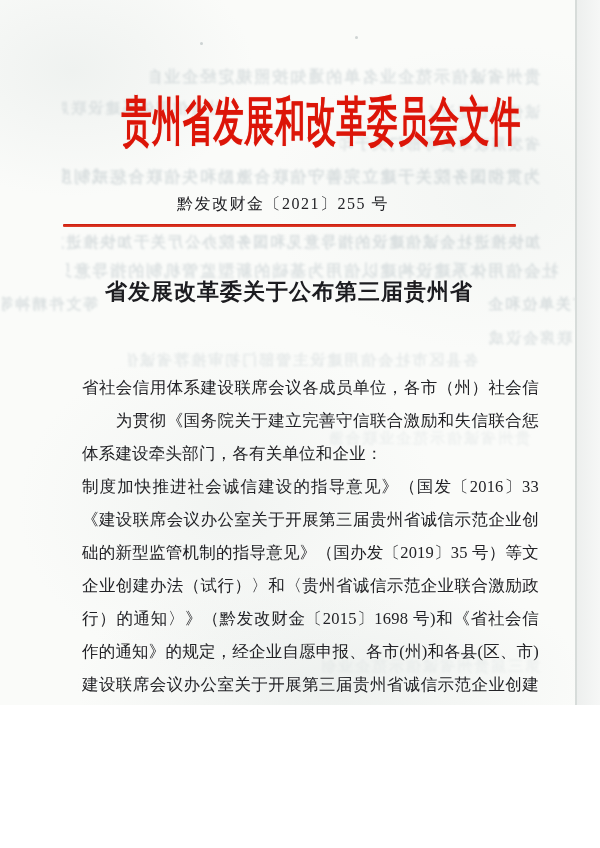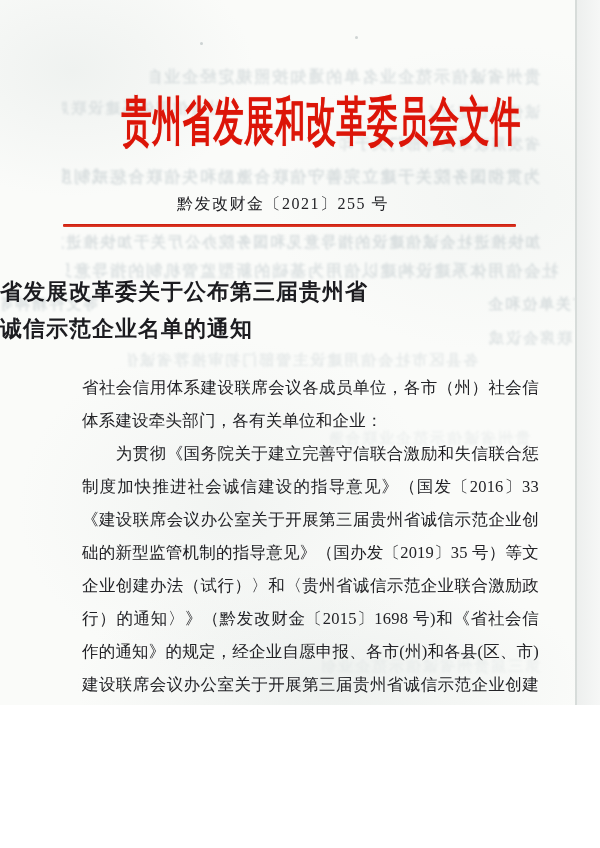"省发展改革委关于公布第三届贵州省" .title { text-align: left -> center }
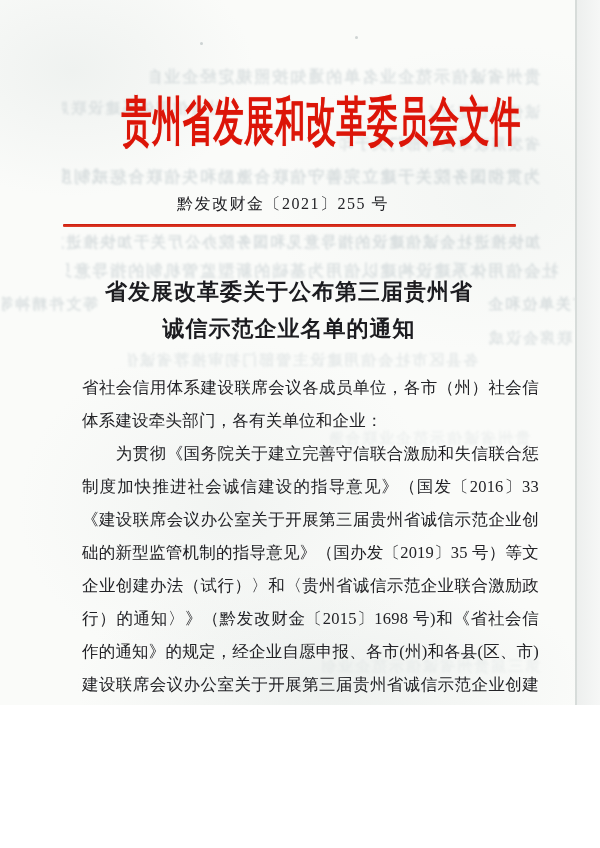"诚信示范企业名单的通知" div { html: <div>诚信示范企业名单的通知</div> -> none }
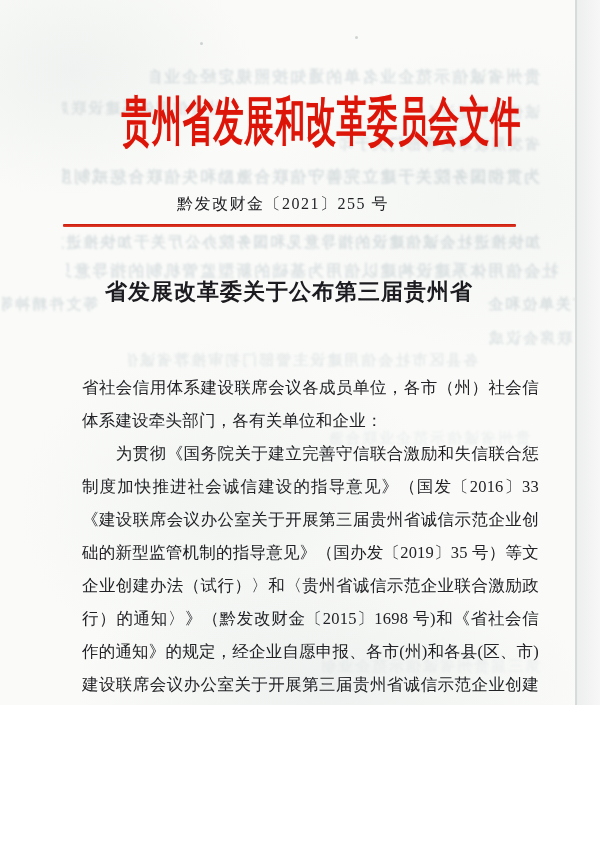"体系建设牵头部门，各有关单位和企业：" div.bline { order: before "为贯彻《国务院关于建立完善守信联合激励和失信联合惩戒" -> after "为贯彻《国务院关于建立完善守信联合激励和失信联合惩戒" }
